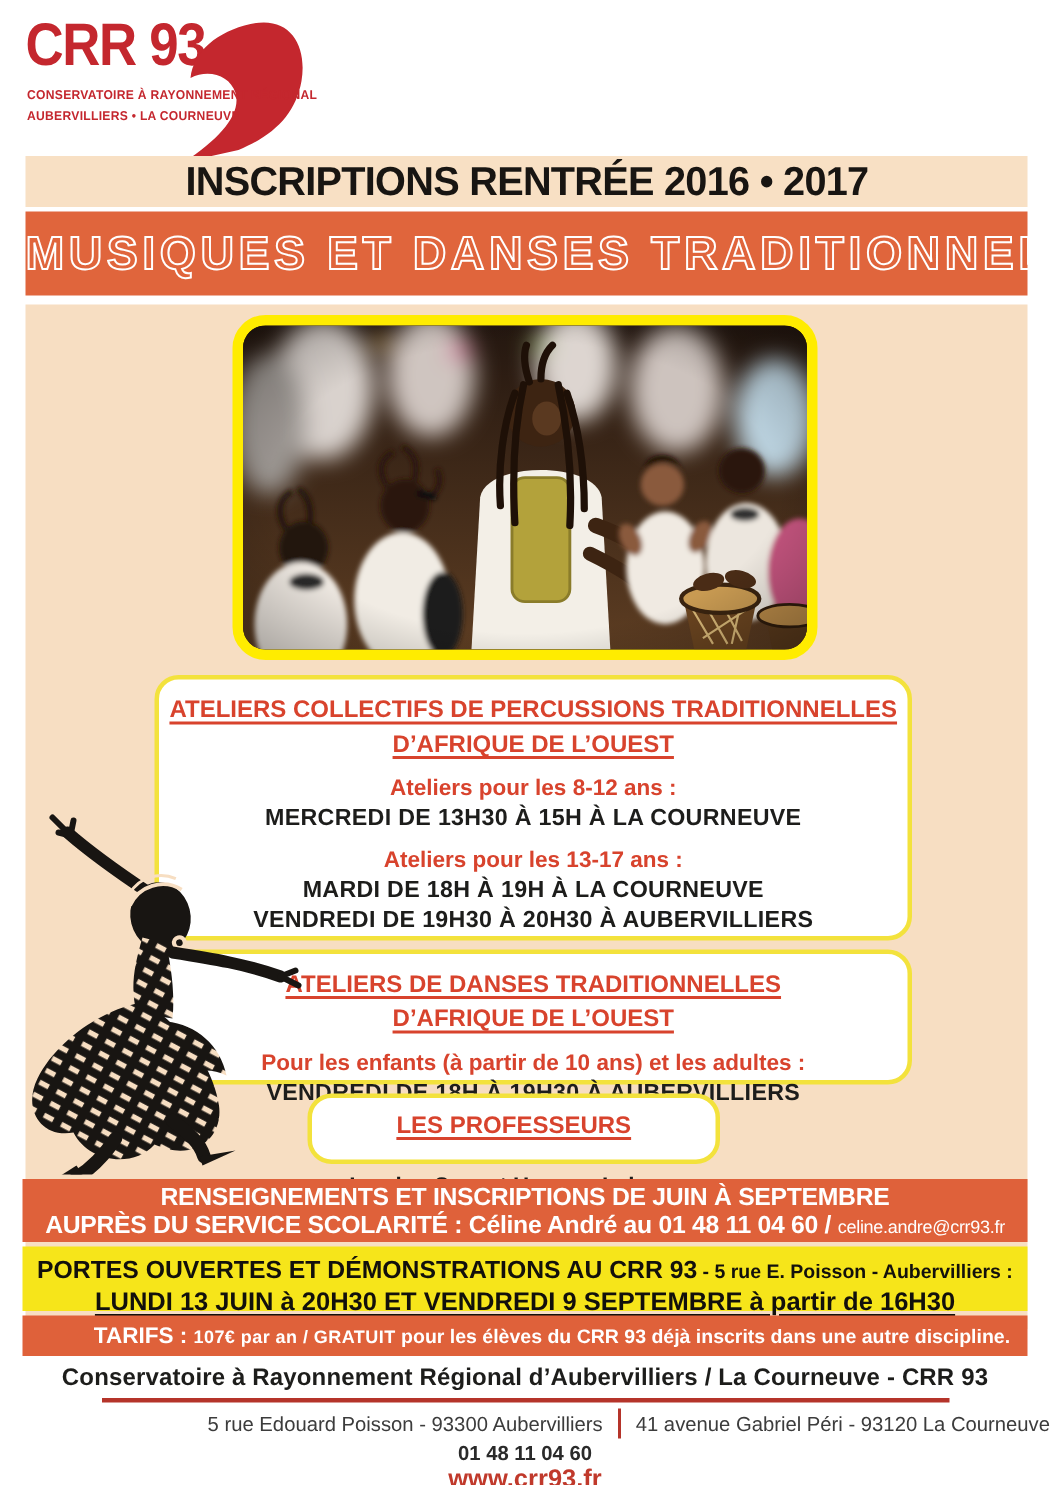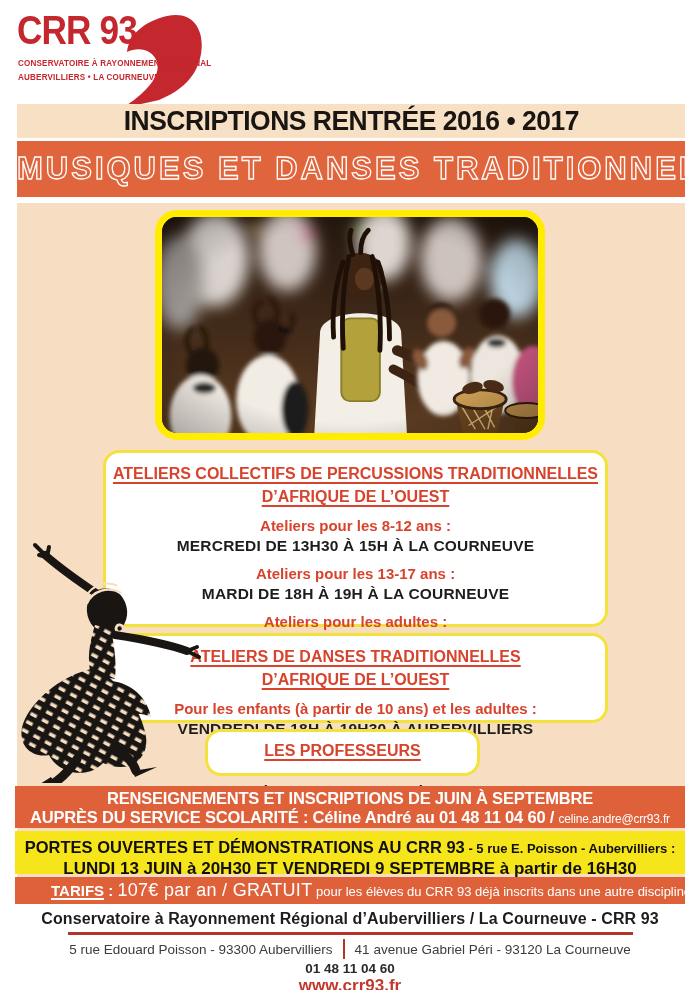"Ateliers pour les adultes :" div.audience { html: <div>Ateliers pour les adultes :</div> -> none }
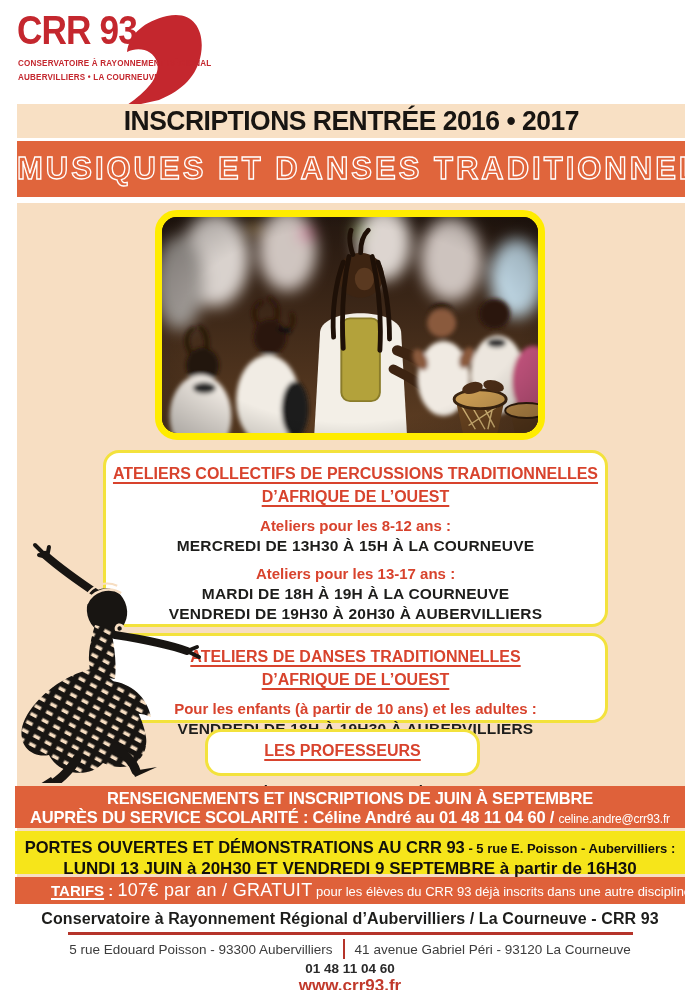"TARIFS" .banner-tarifs .lbl { text-decoration: underline -> none }
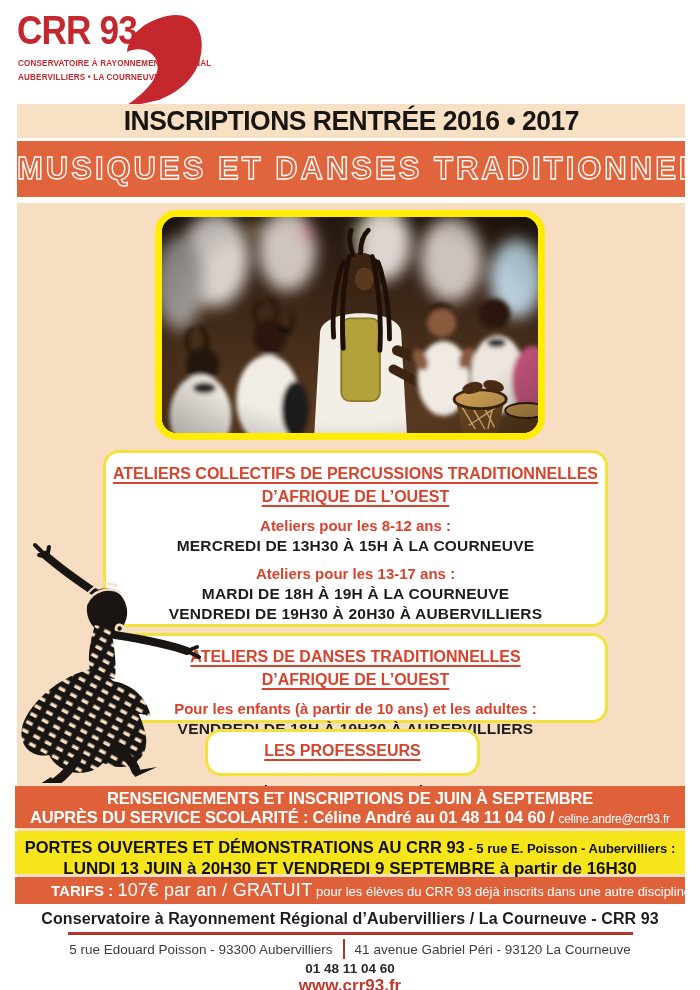"107€ par an / GRATUIT" .banner-tarifs .price { font-size: 18px -> 12px; font-weight: normal -> bold }
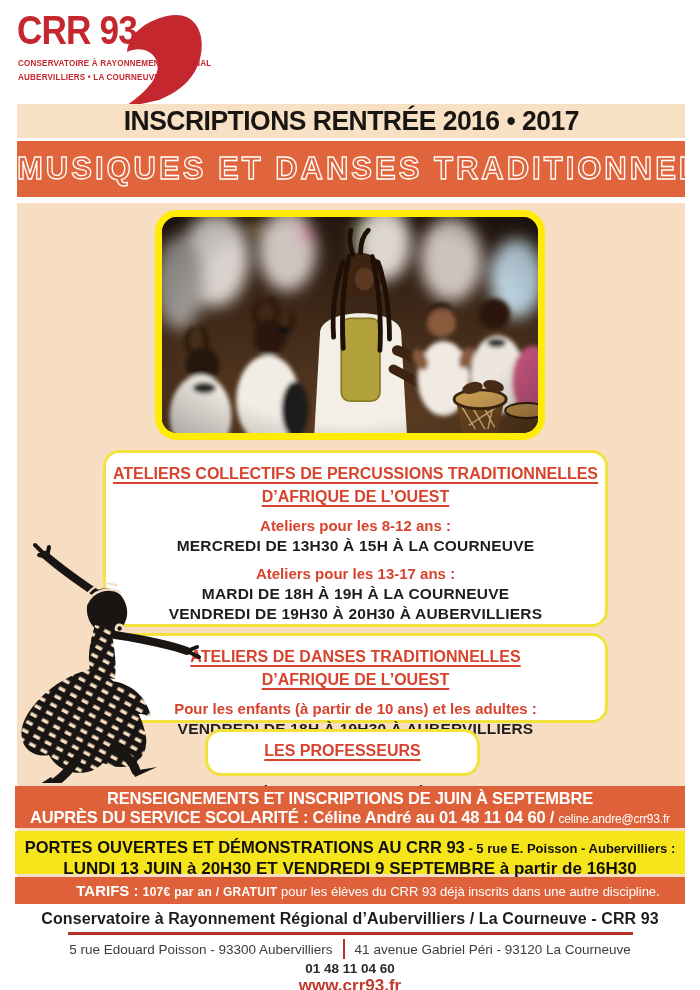"pour les élèves du CRR" .banner-tarifs .note { font-weight: normal -> bold }
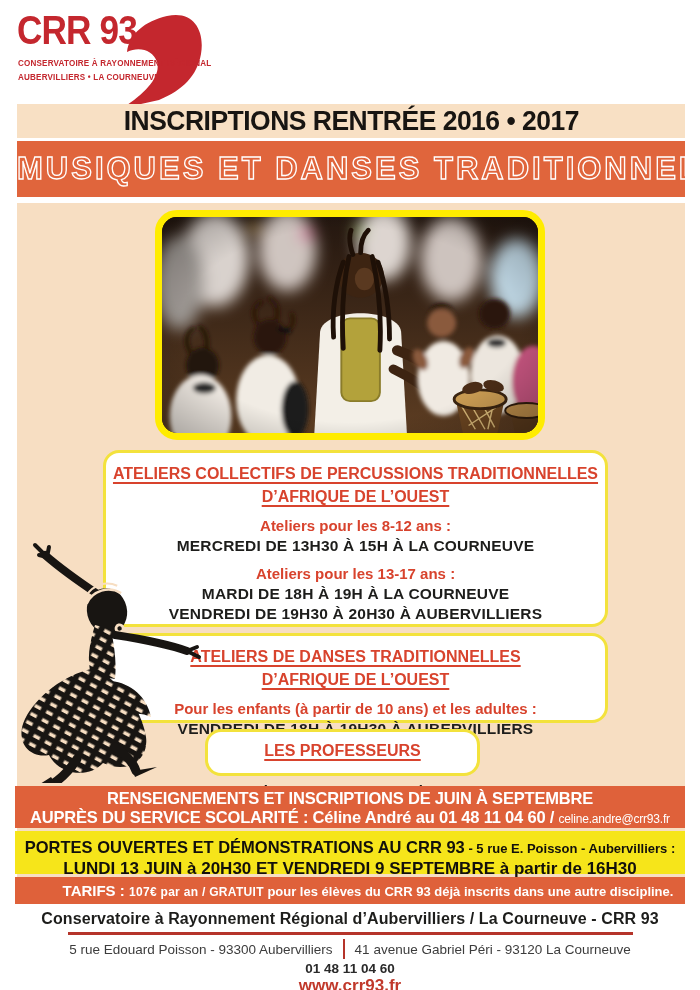"5 rue Edouard Poisson -" .footer-addresses { justify-content: center -> flex-end }
